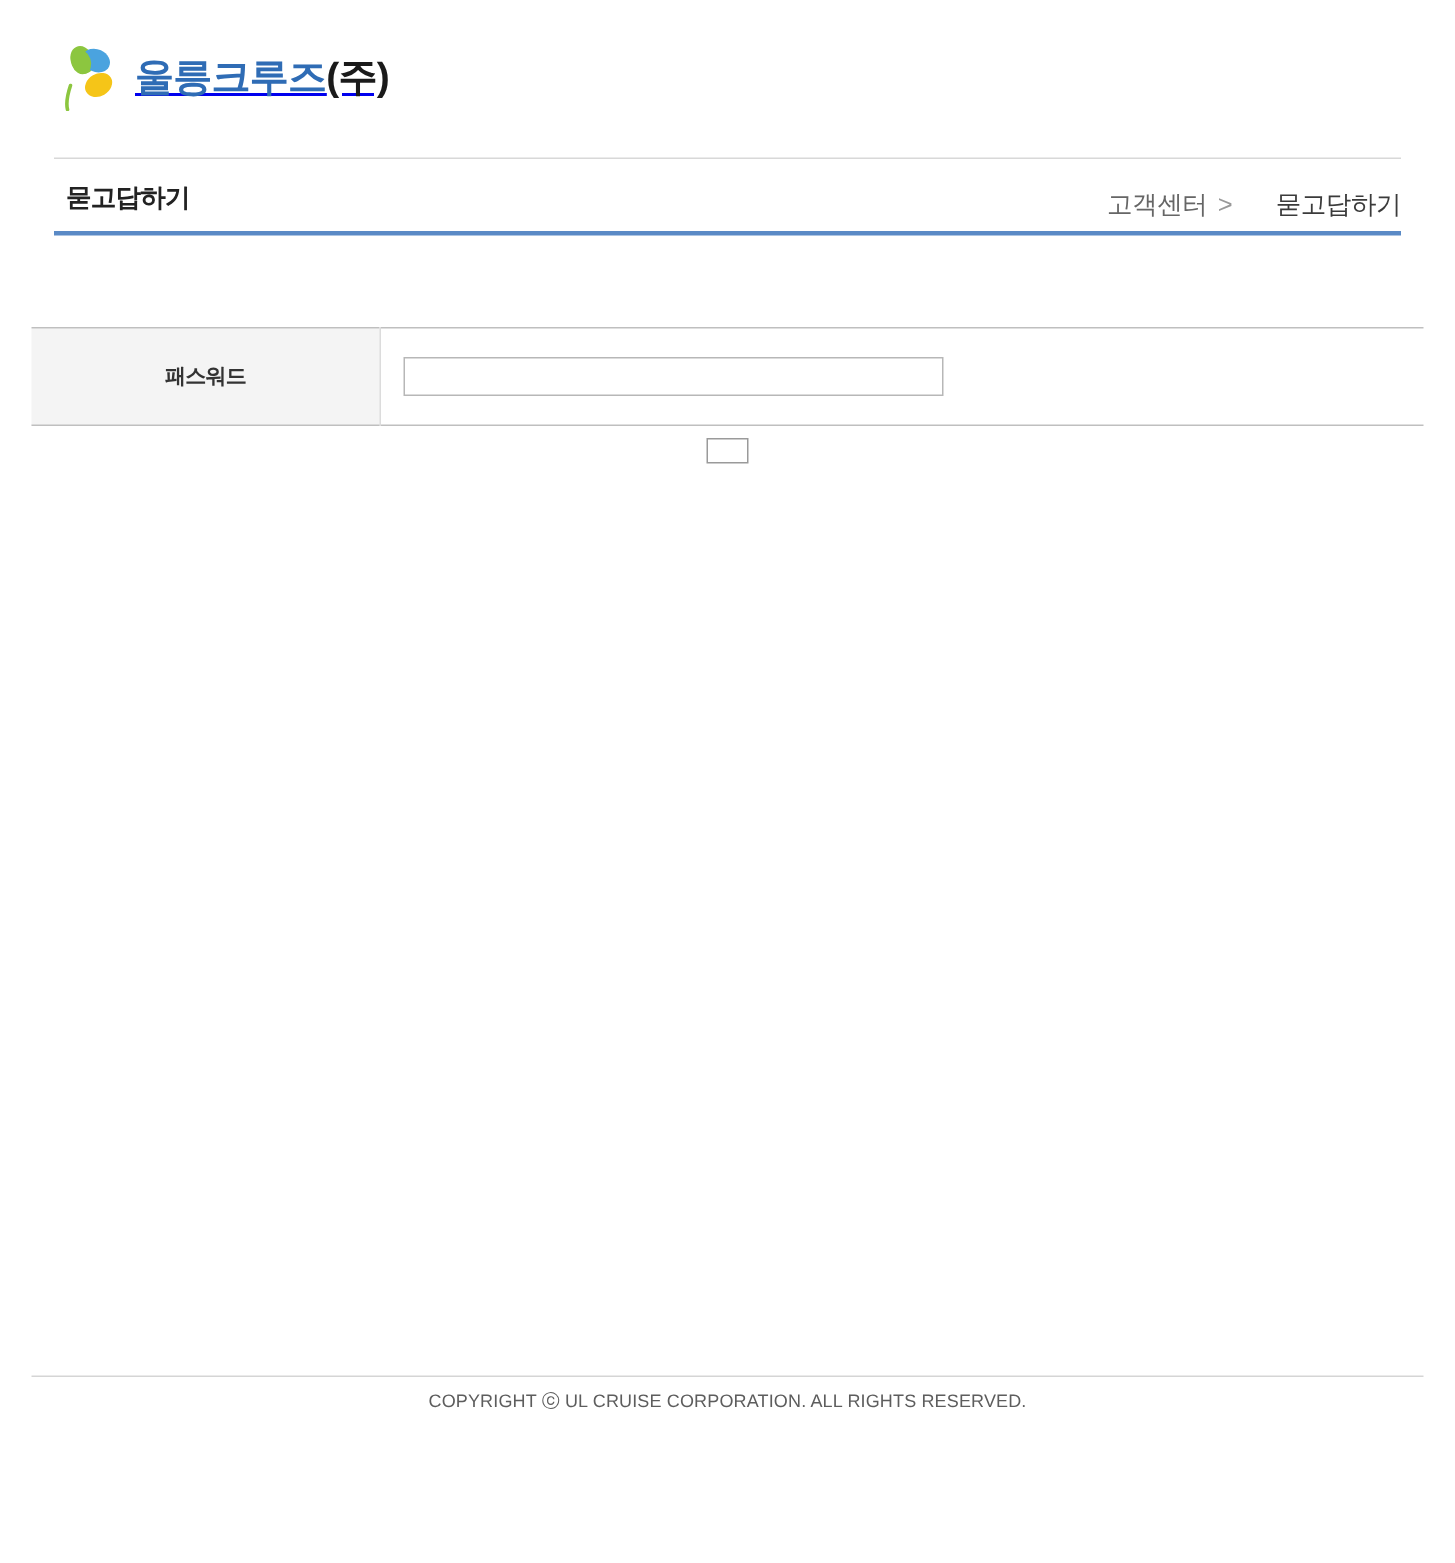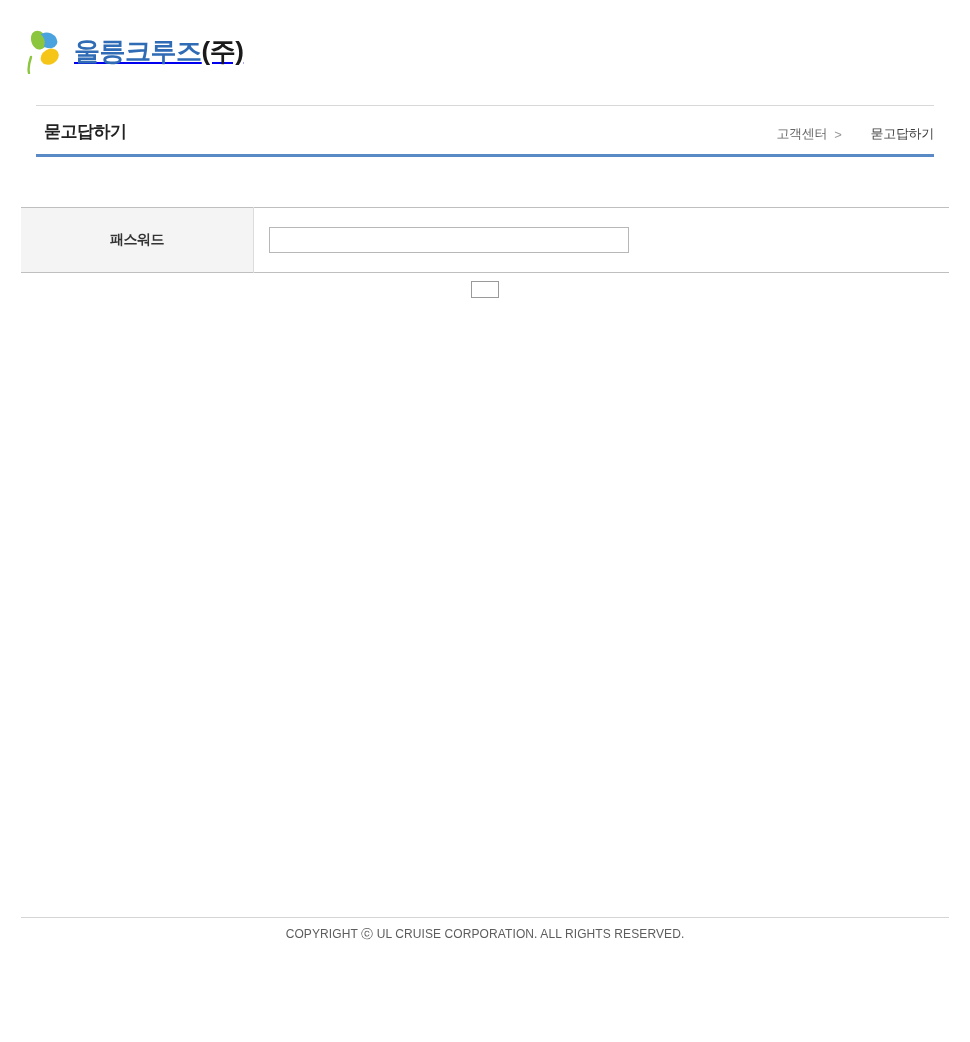"울릉크루즈(주)" .logo-wrap { left: 22px -> 38px }
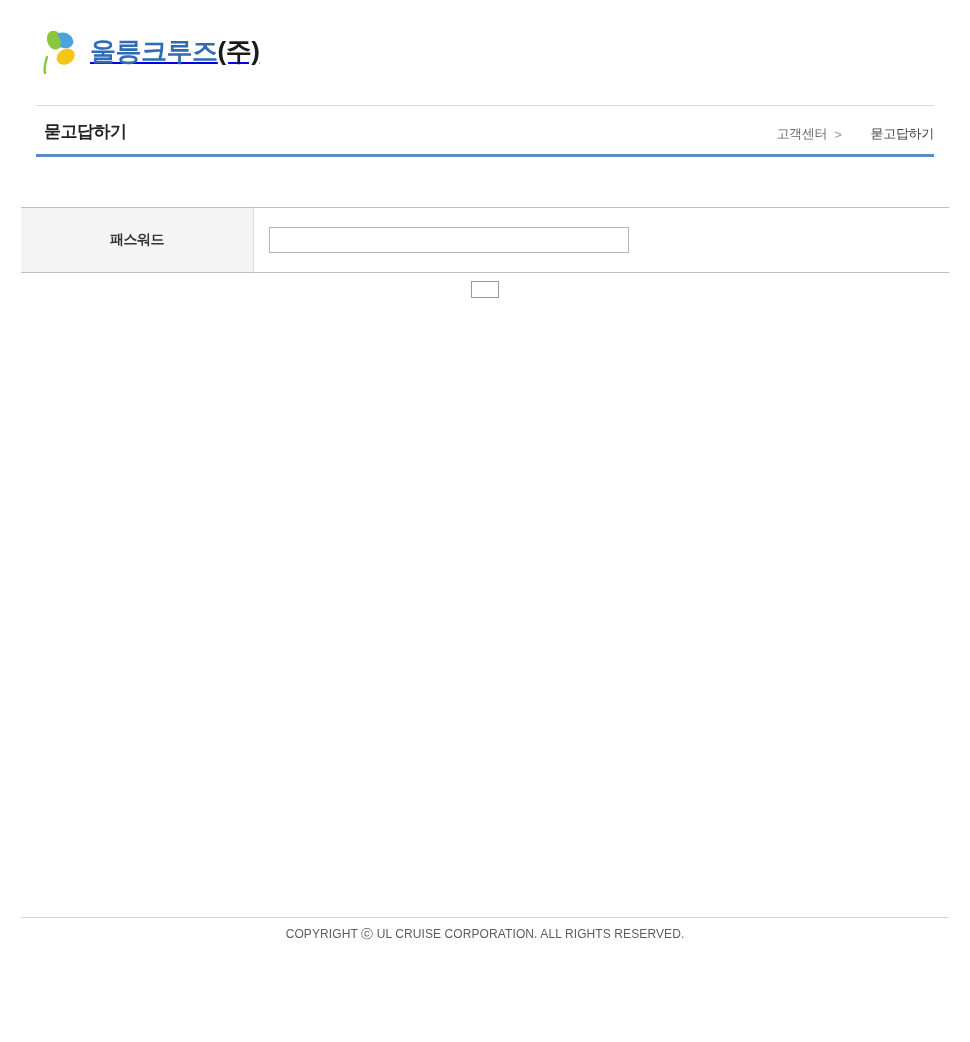"고객센터" .breadcrumb { font-size: 13px -> 17px }
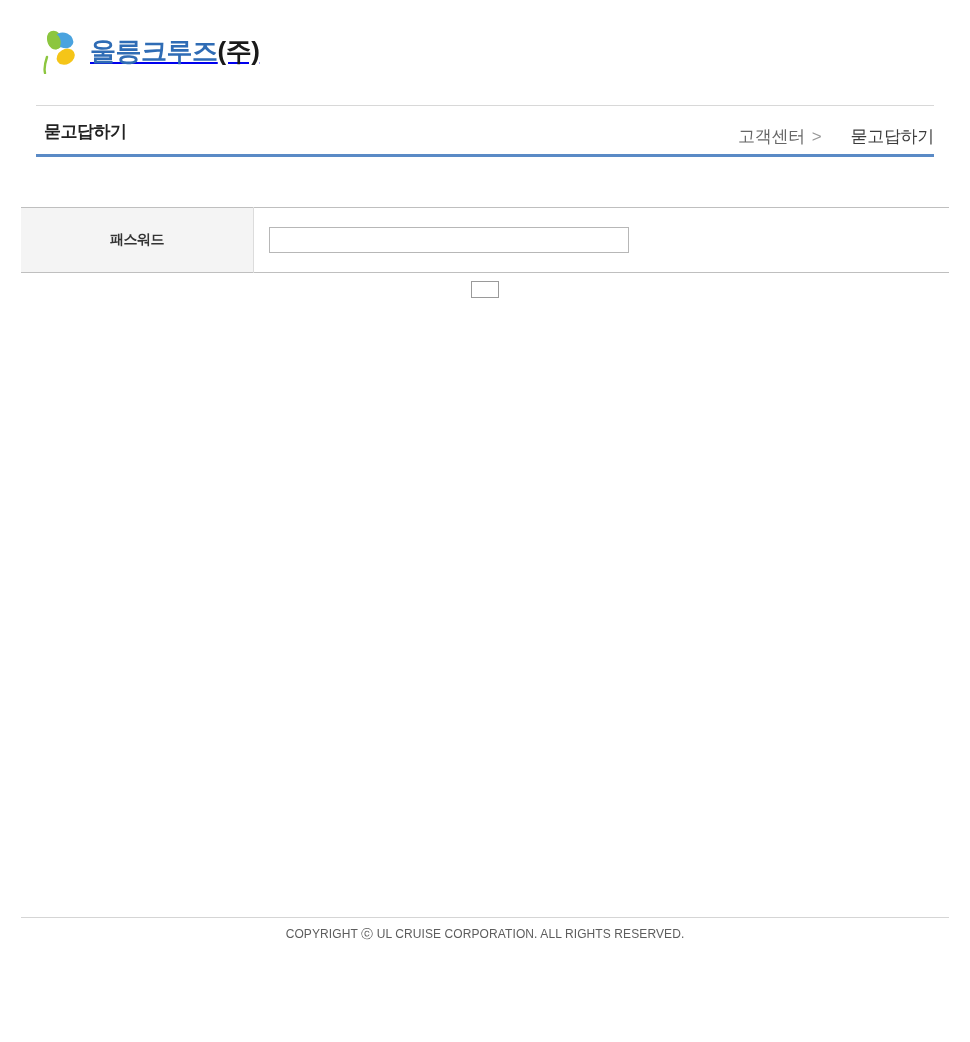"패스워드" .content { margin: 0 21px -> 11px 21px }
